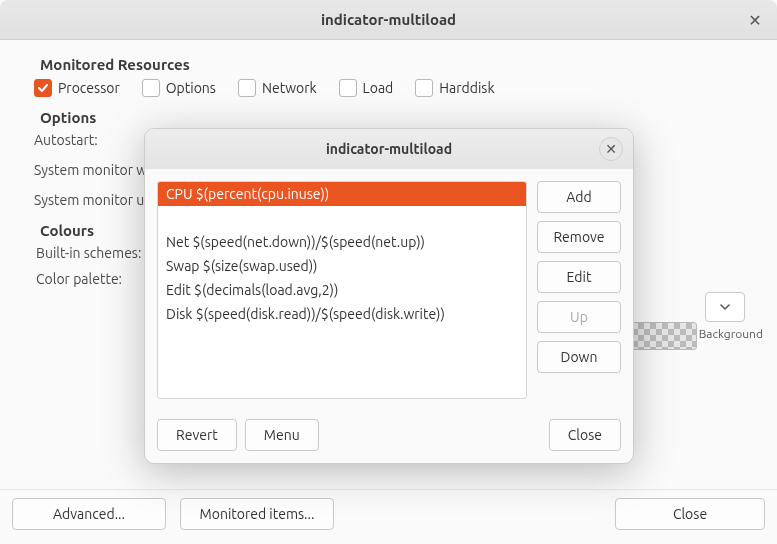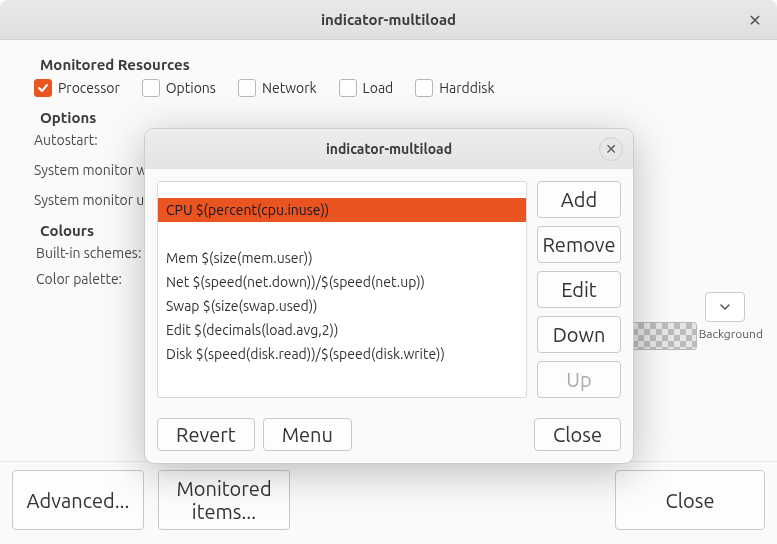"CPU $(percent(cpu.inuse))" .li.selected { color: #0f172a -> #ffffff; margin-top: 16px -> none }
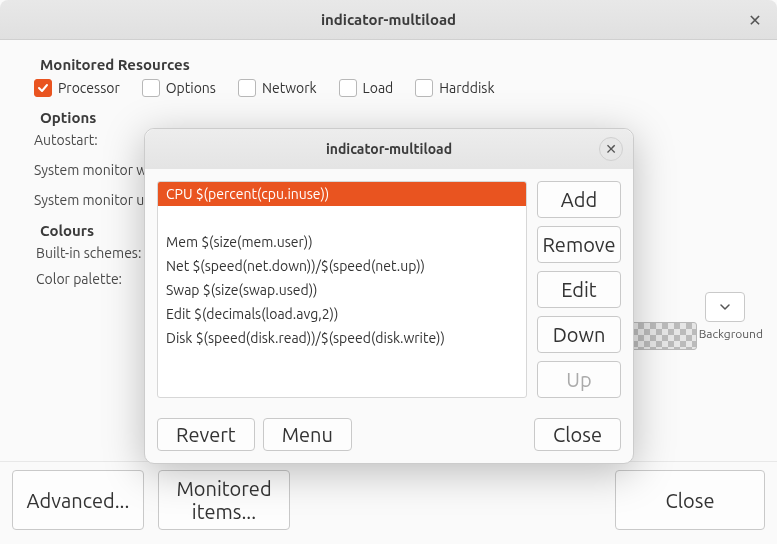"Add" .btn { font-size: 20px -> 14px }
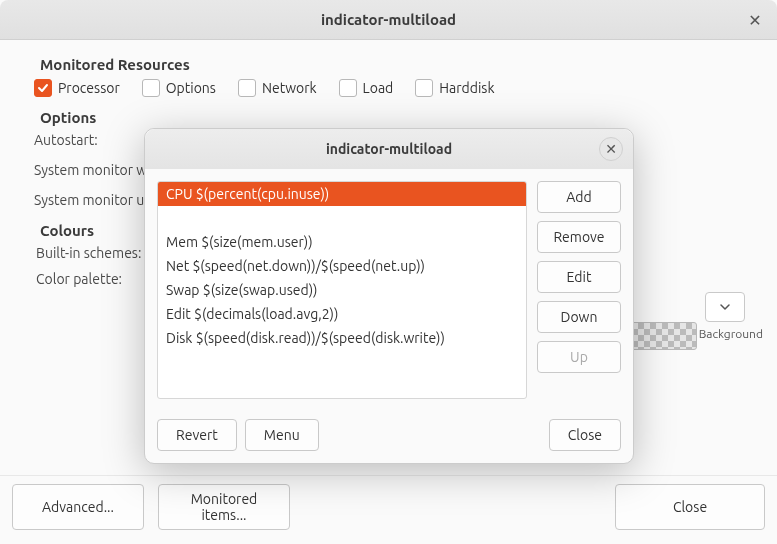"Mem $(size(mem.user))" div.li { html: <div>Mem $(size(mem.user))</div> -> none }
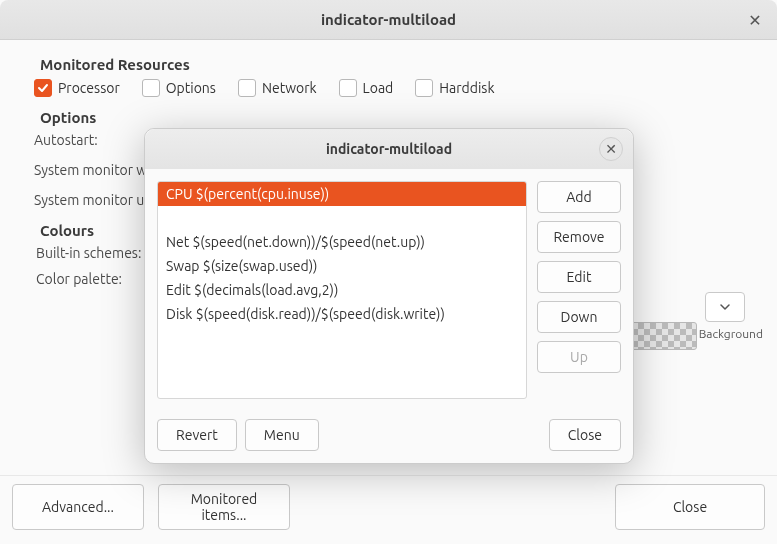"Down" button.btn { order: before "Up" -> after "Up" }
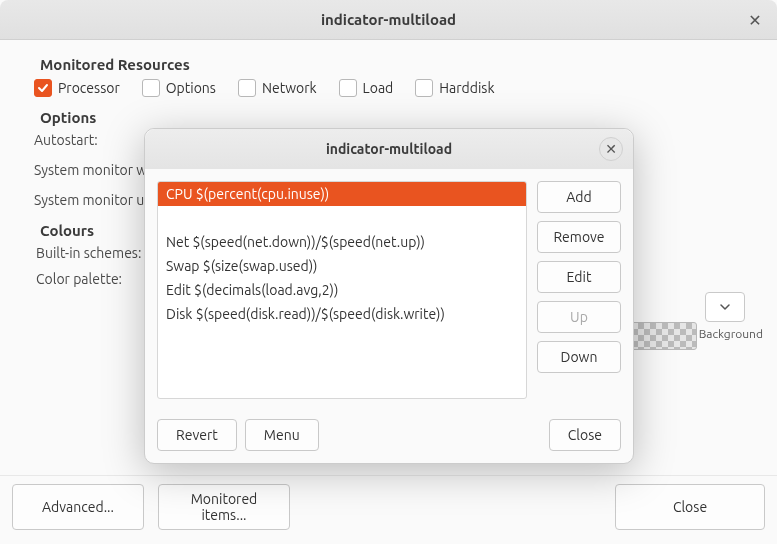"Advanced..." .btn.wide { width: 132px -> 154px }
